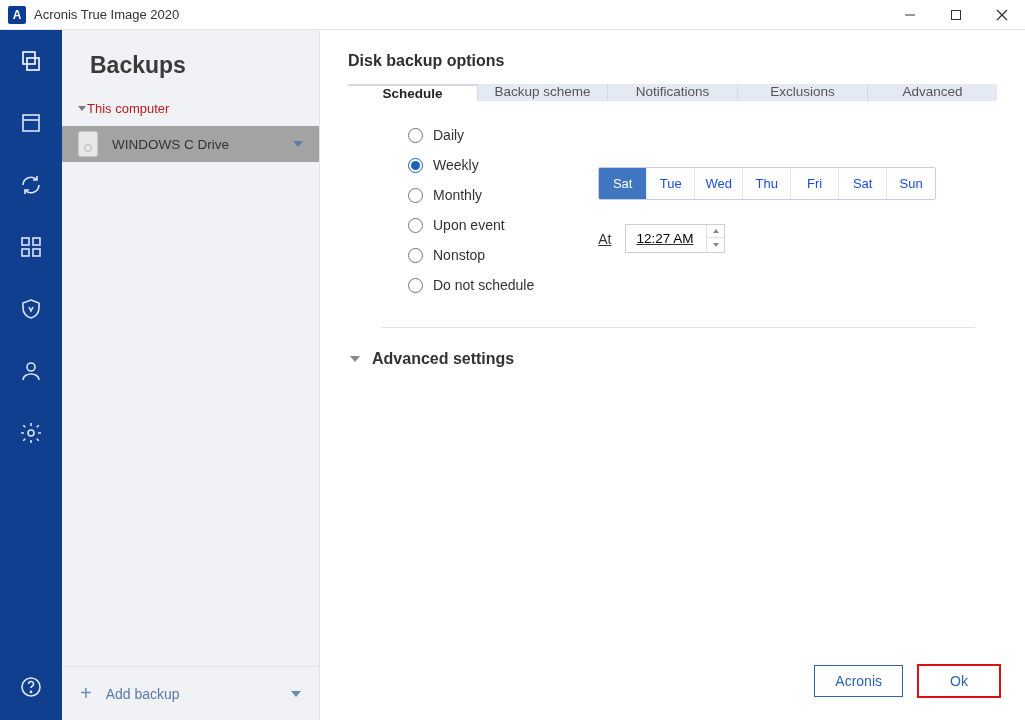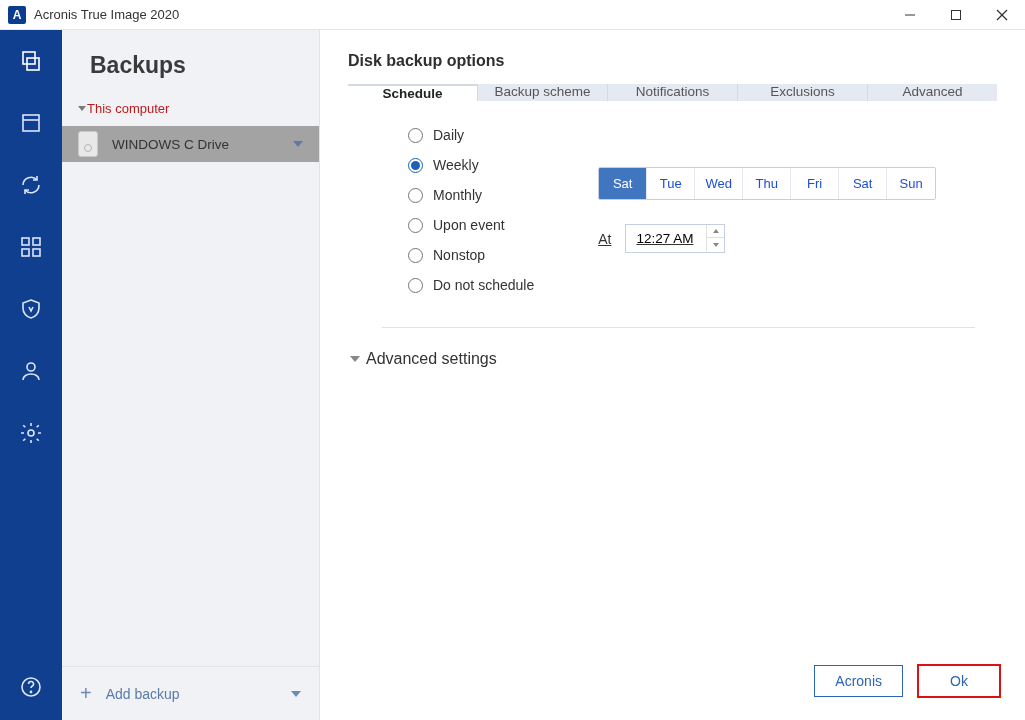"Advanced settings" .adv { font-weight: 400 -> 700; gap: 6px -> 12px }
